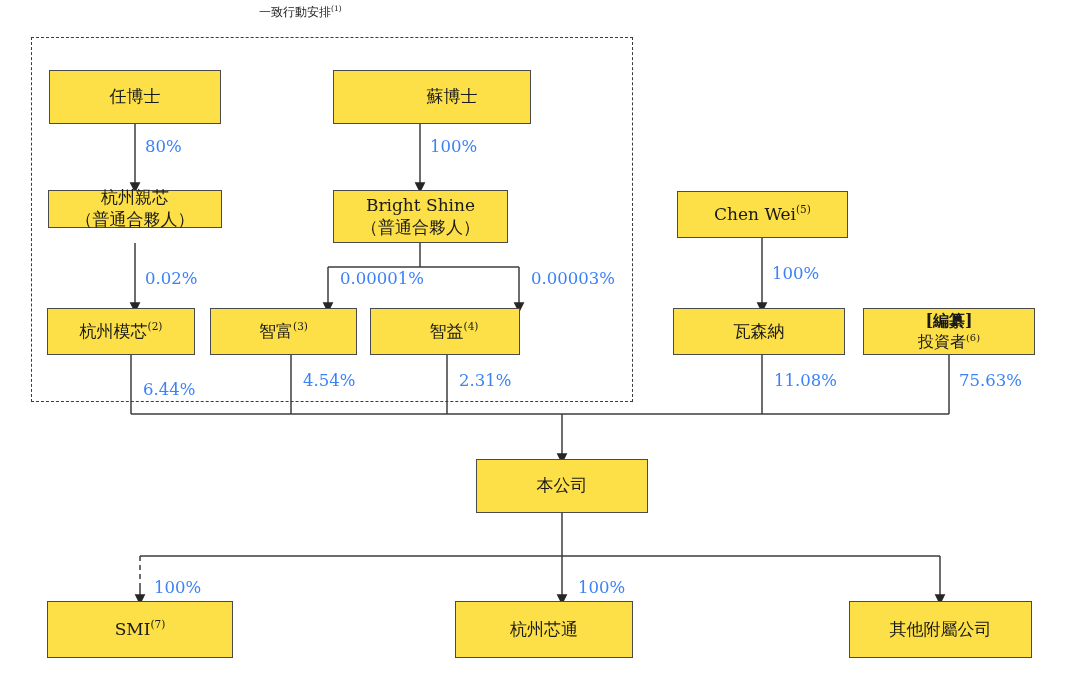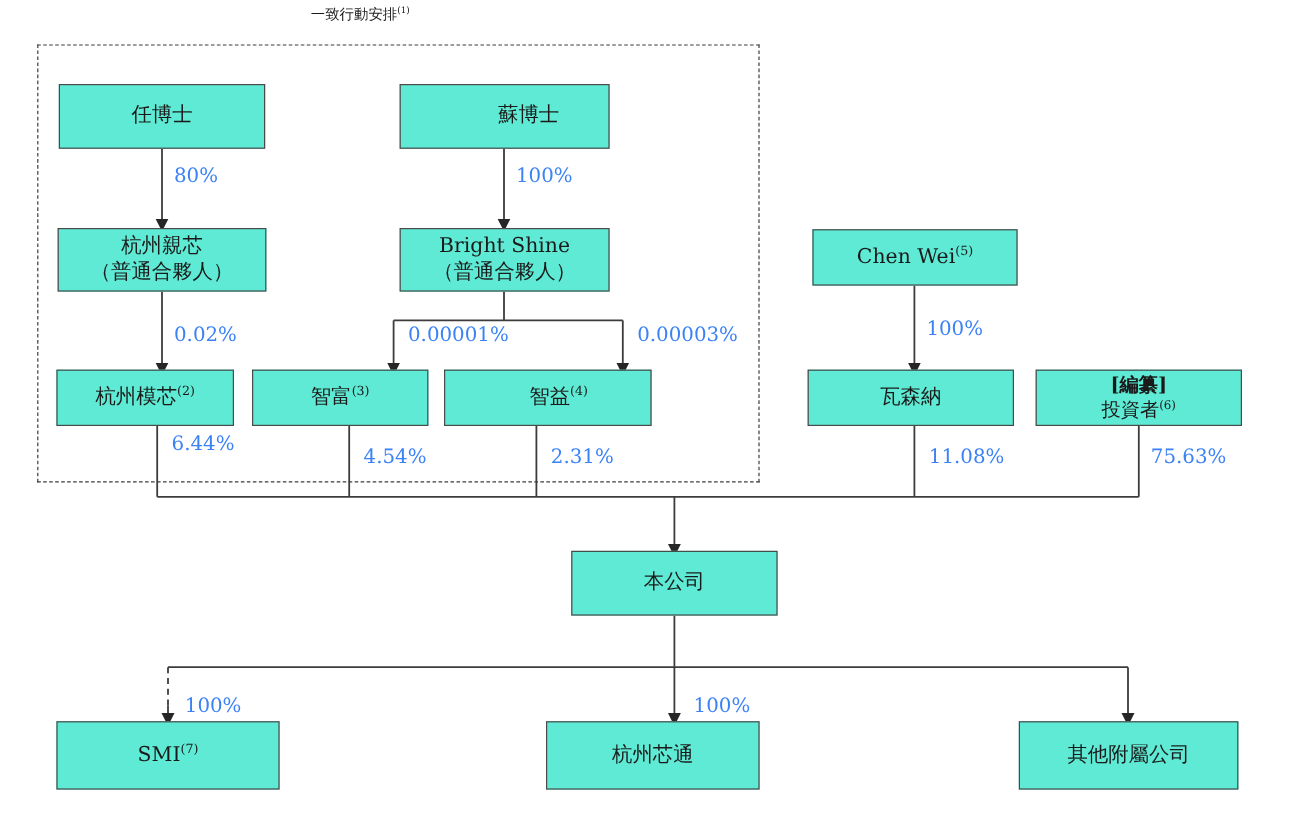"任博士" .node { background: #5eead4 -> #fde047 }
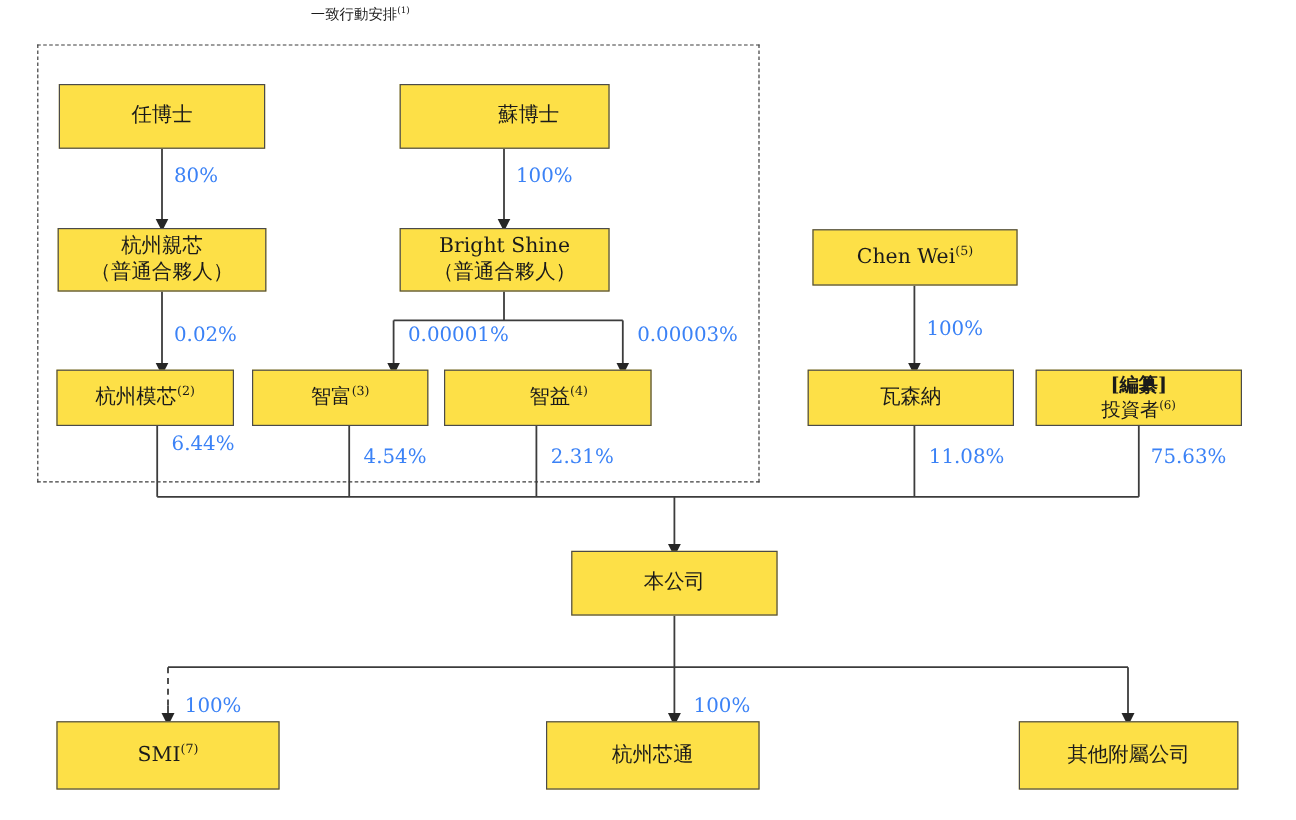"蘇博士" div.node { width: 175px -> 198px }
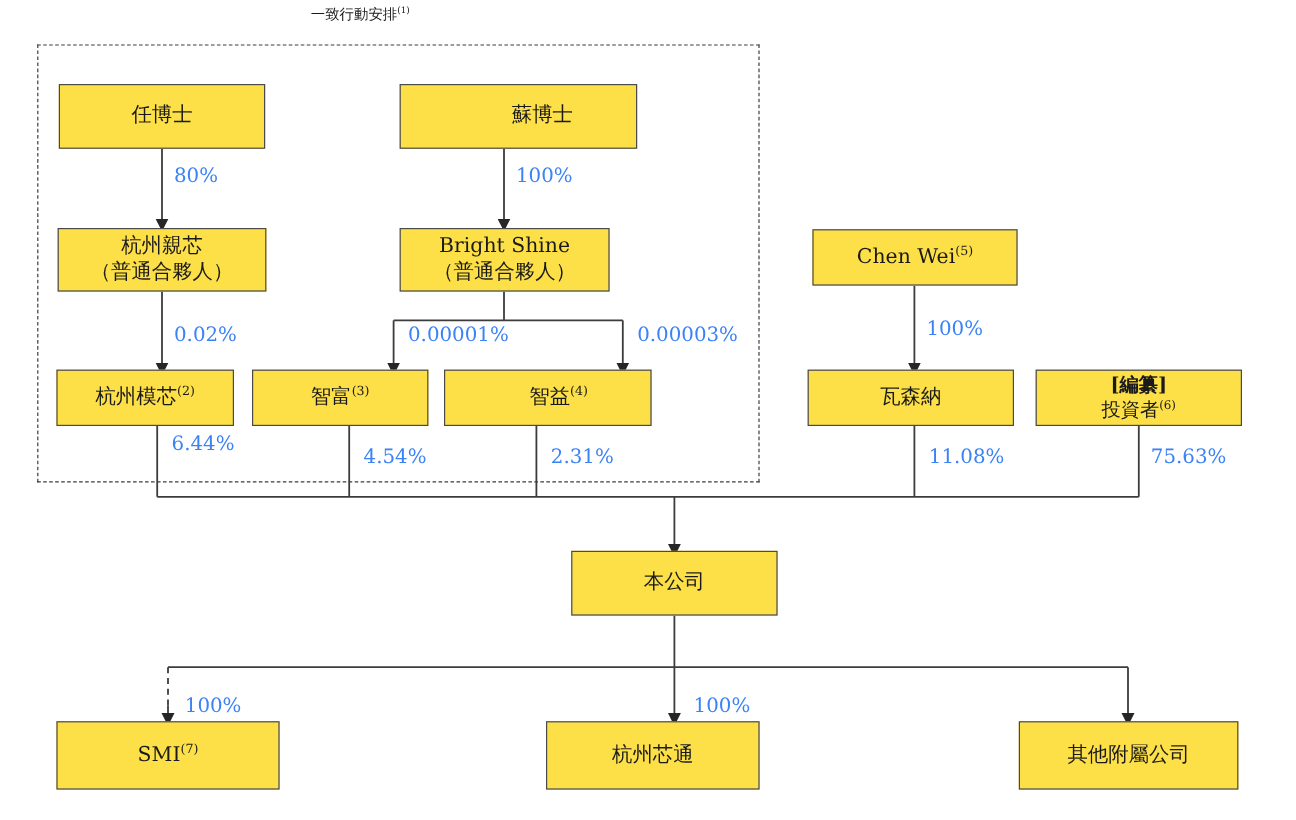"杭州親芯" div.node { height: 53px -> 38px }
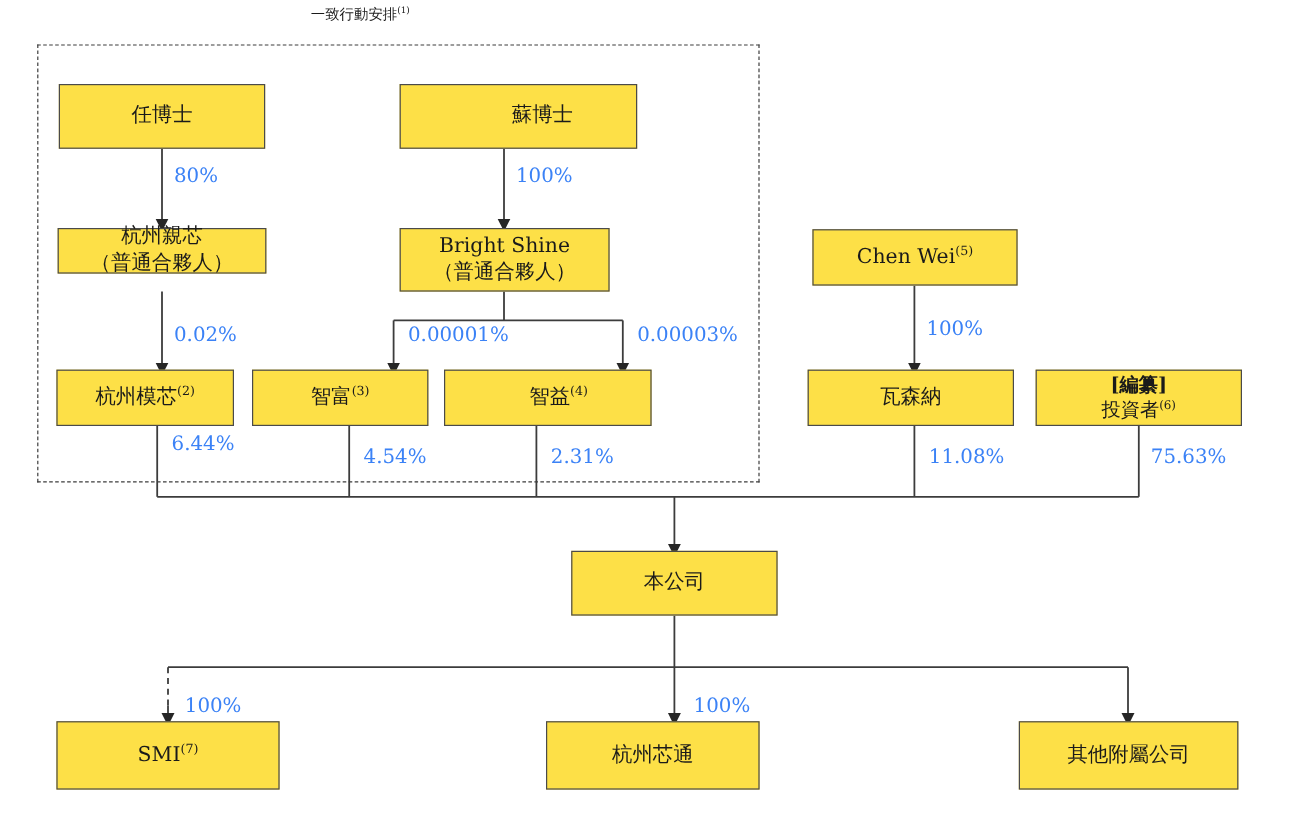"智益(4)" div.node { width: 173px -> 150px }
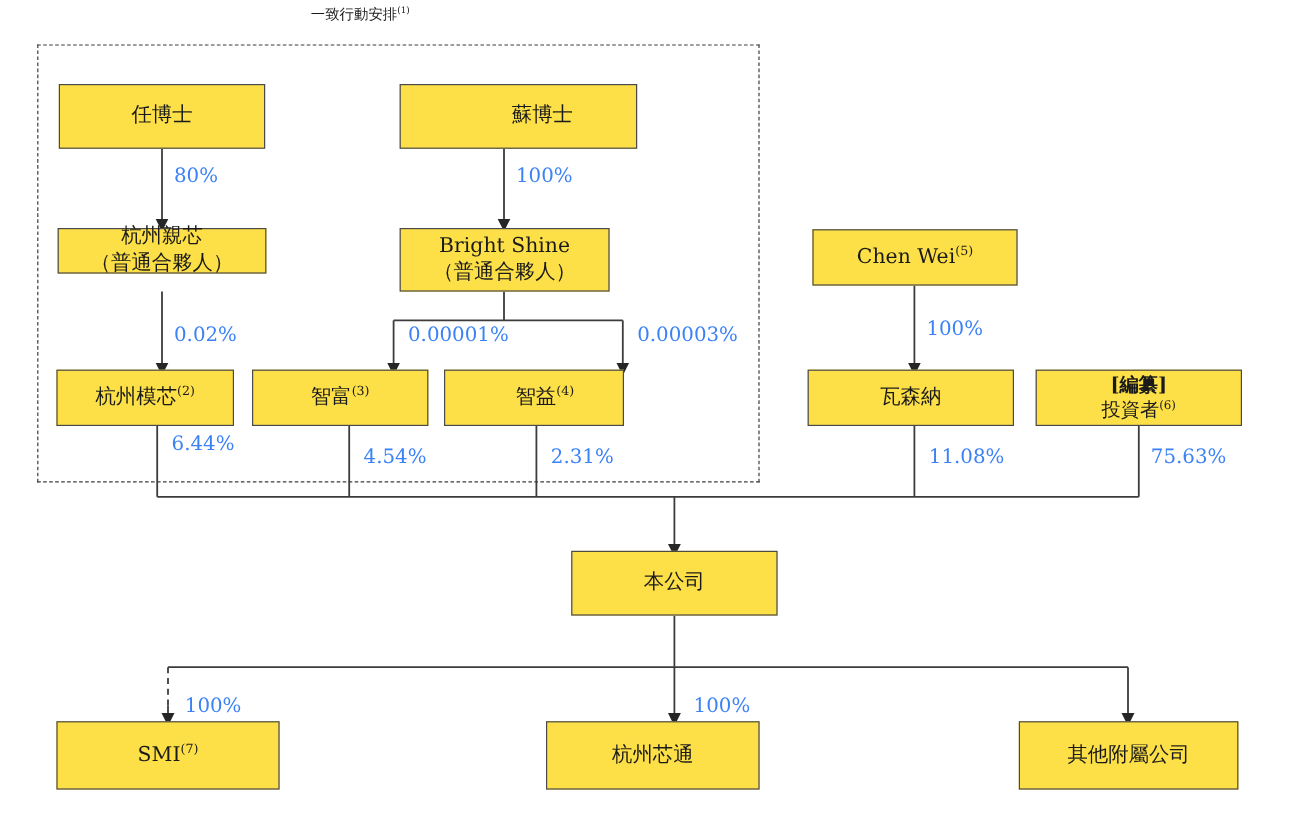"6.44%" div.pct { top: 360px -> 380px }
